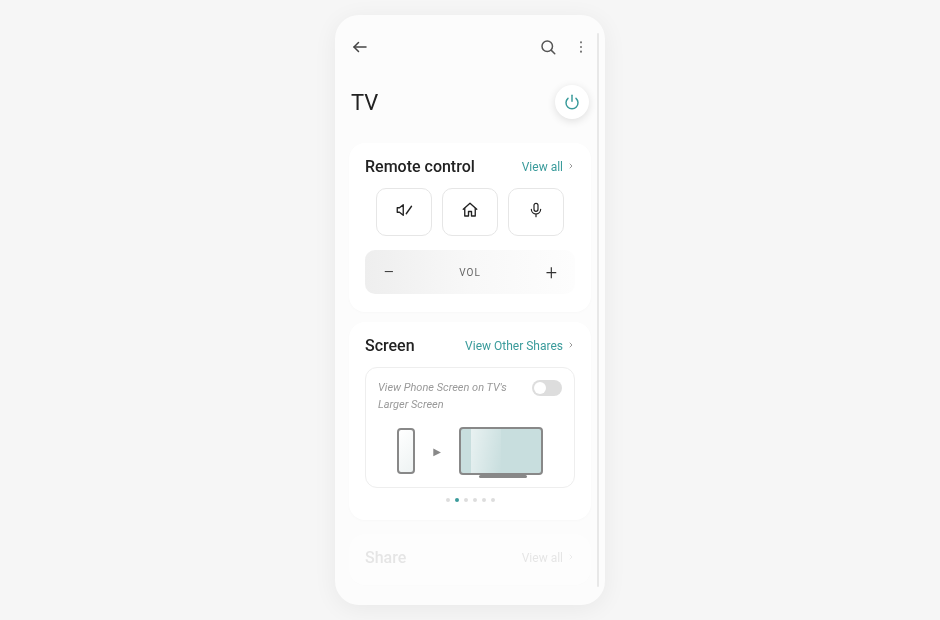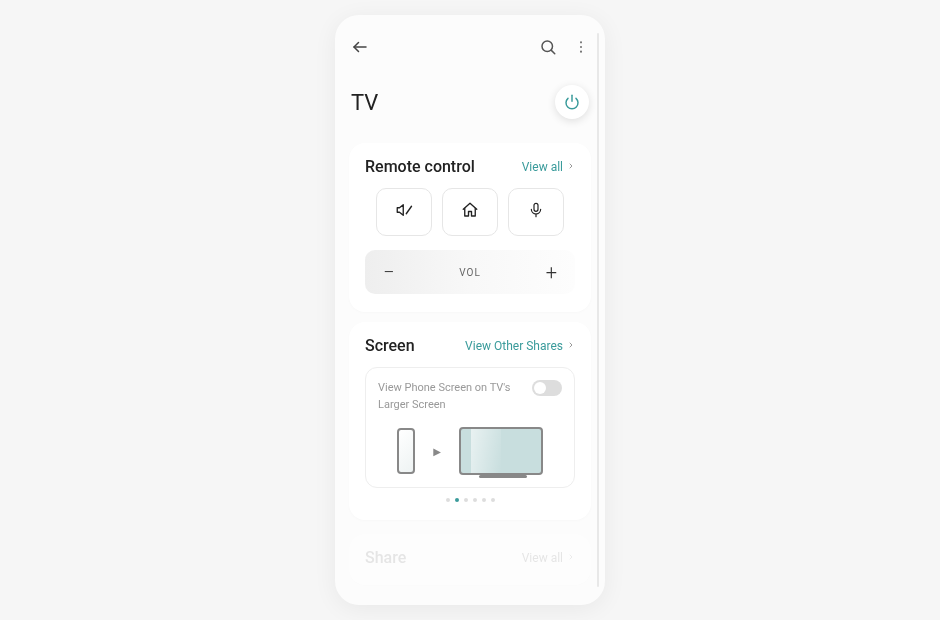"View Phone Screen on TV's" .share-row { font-style: none -> italic }
